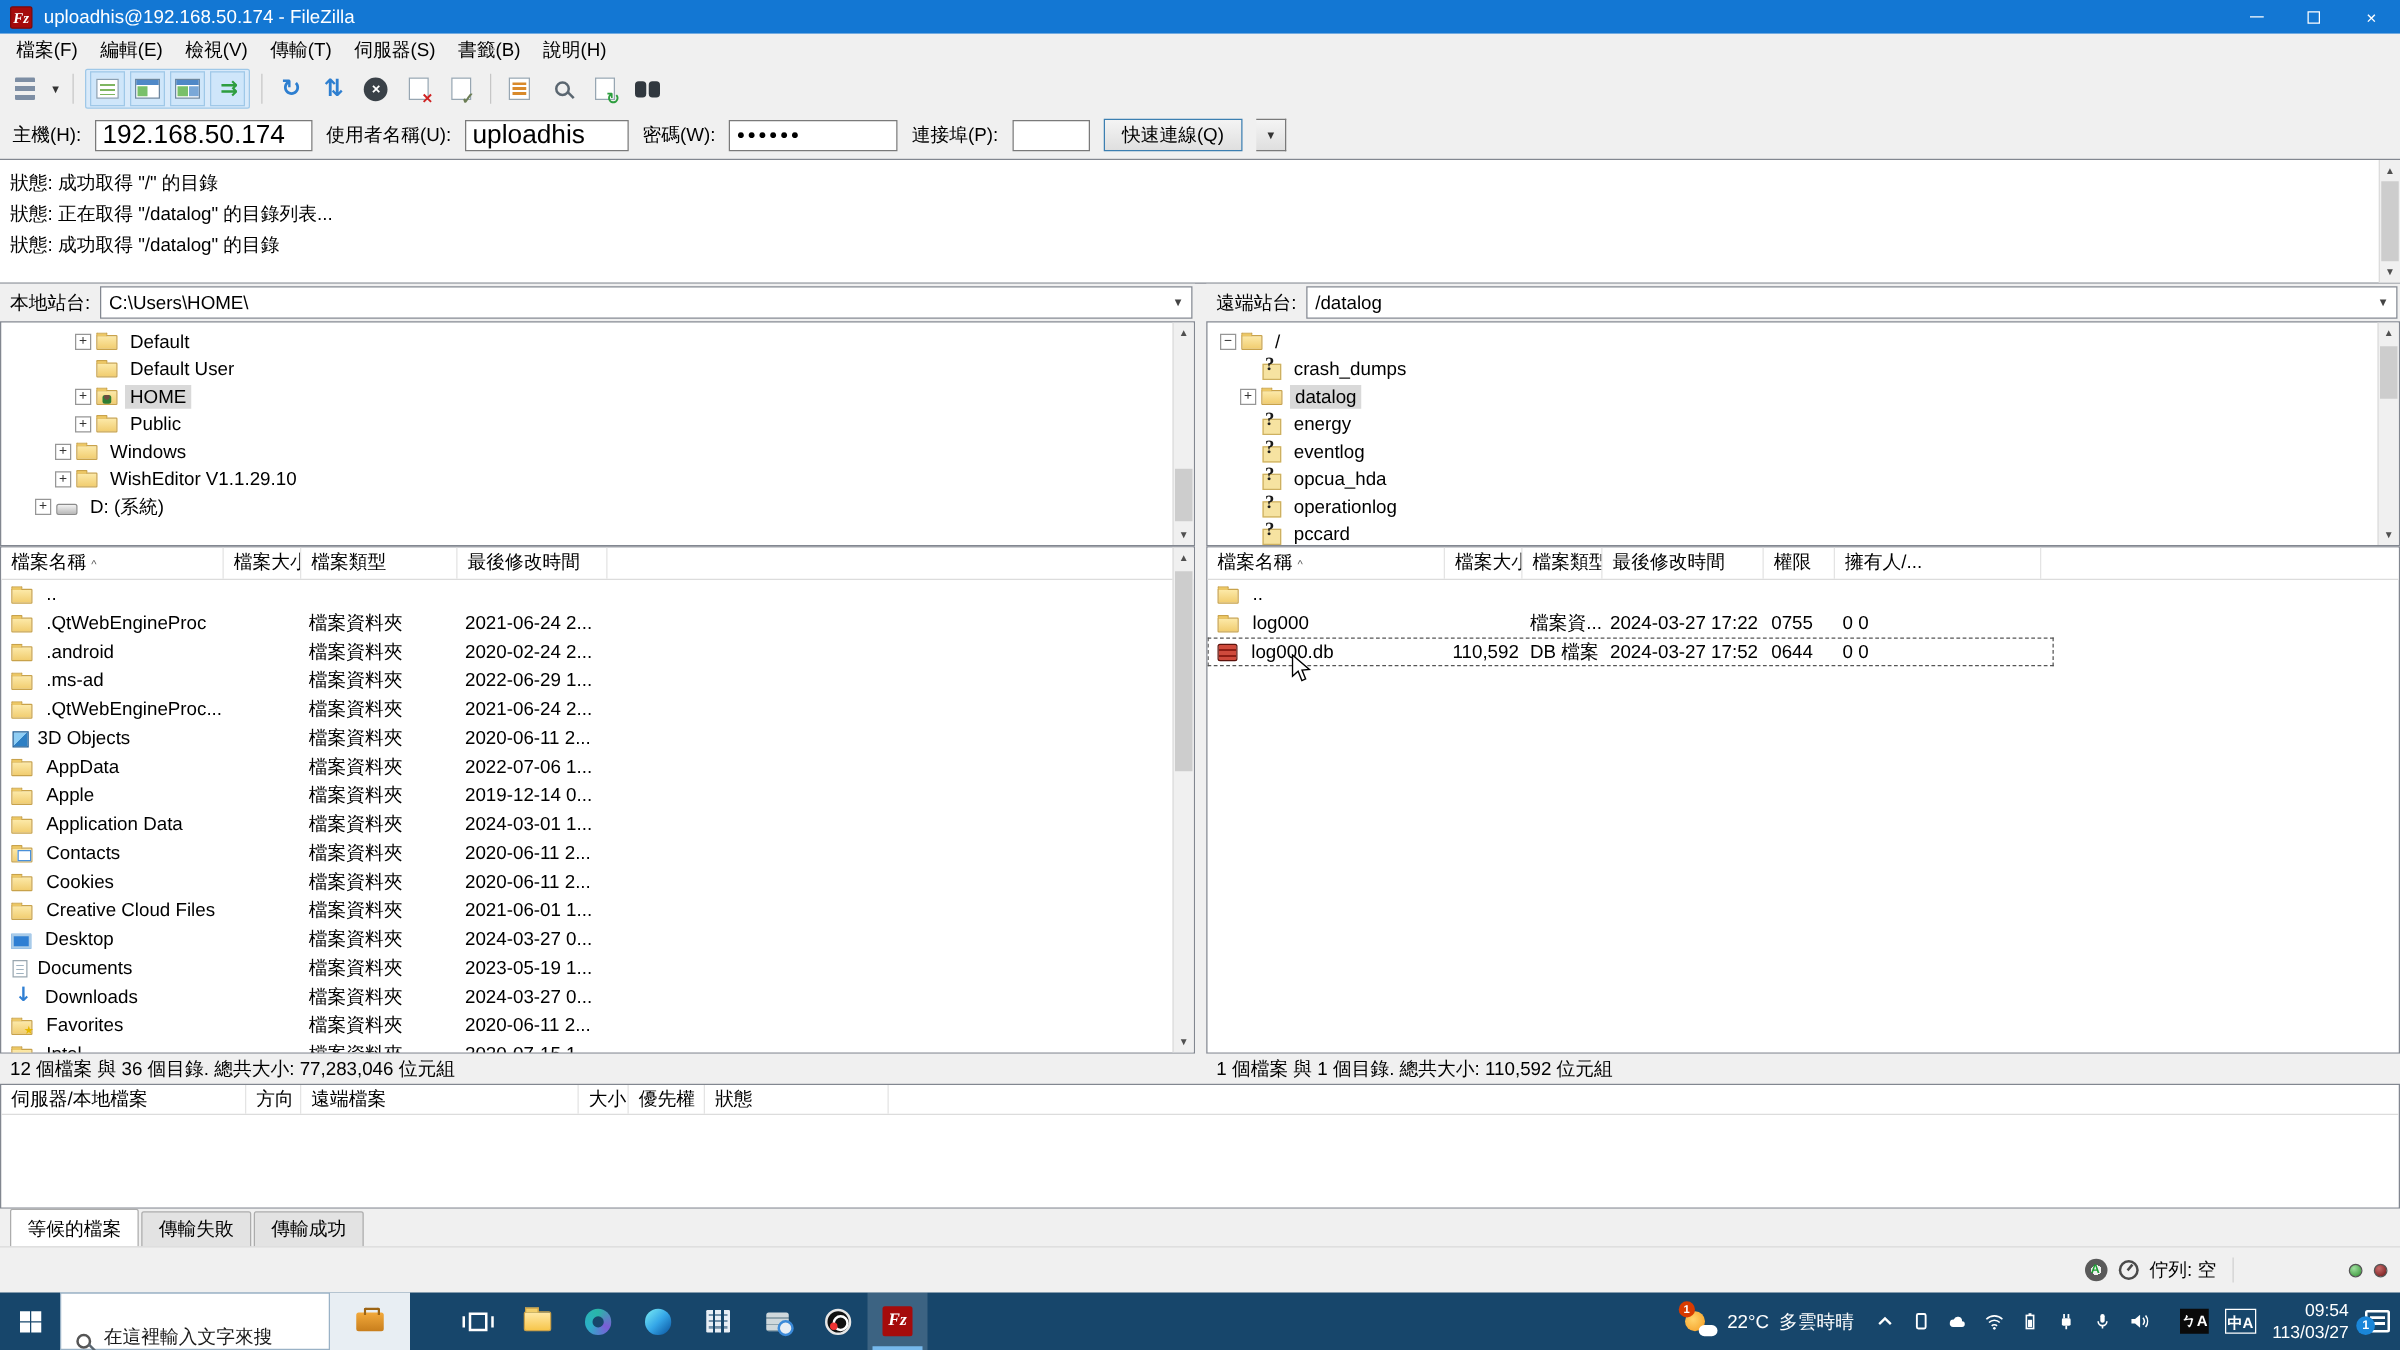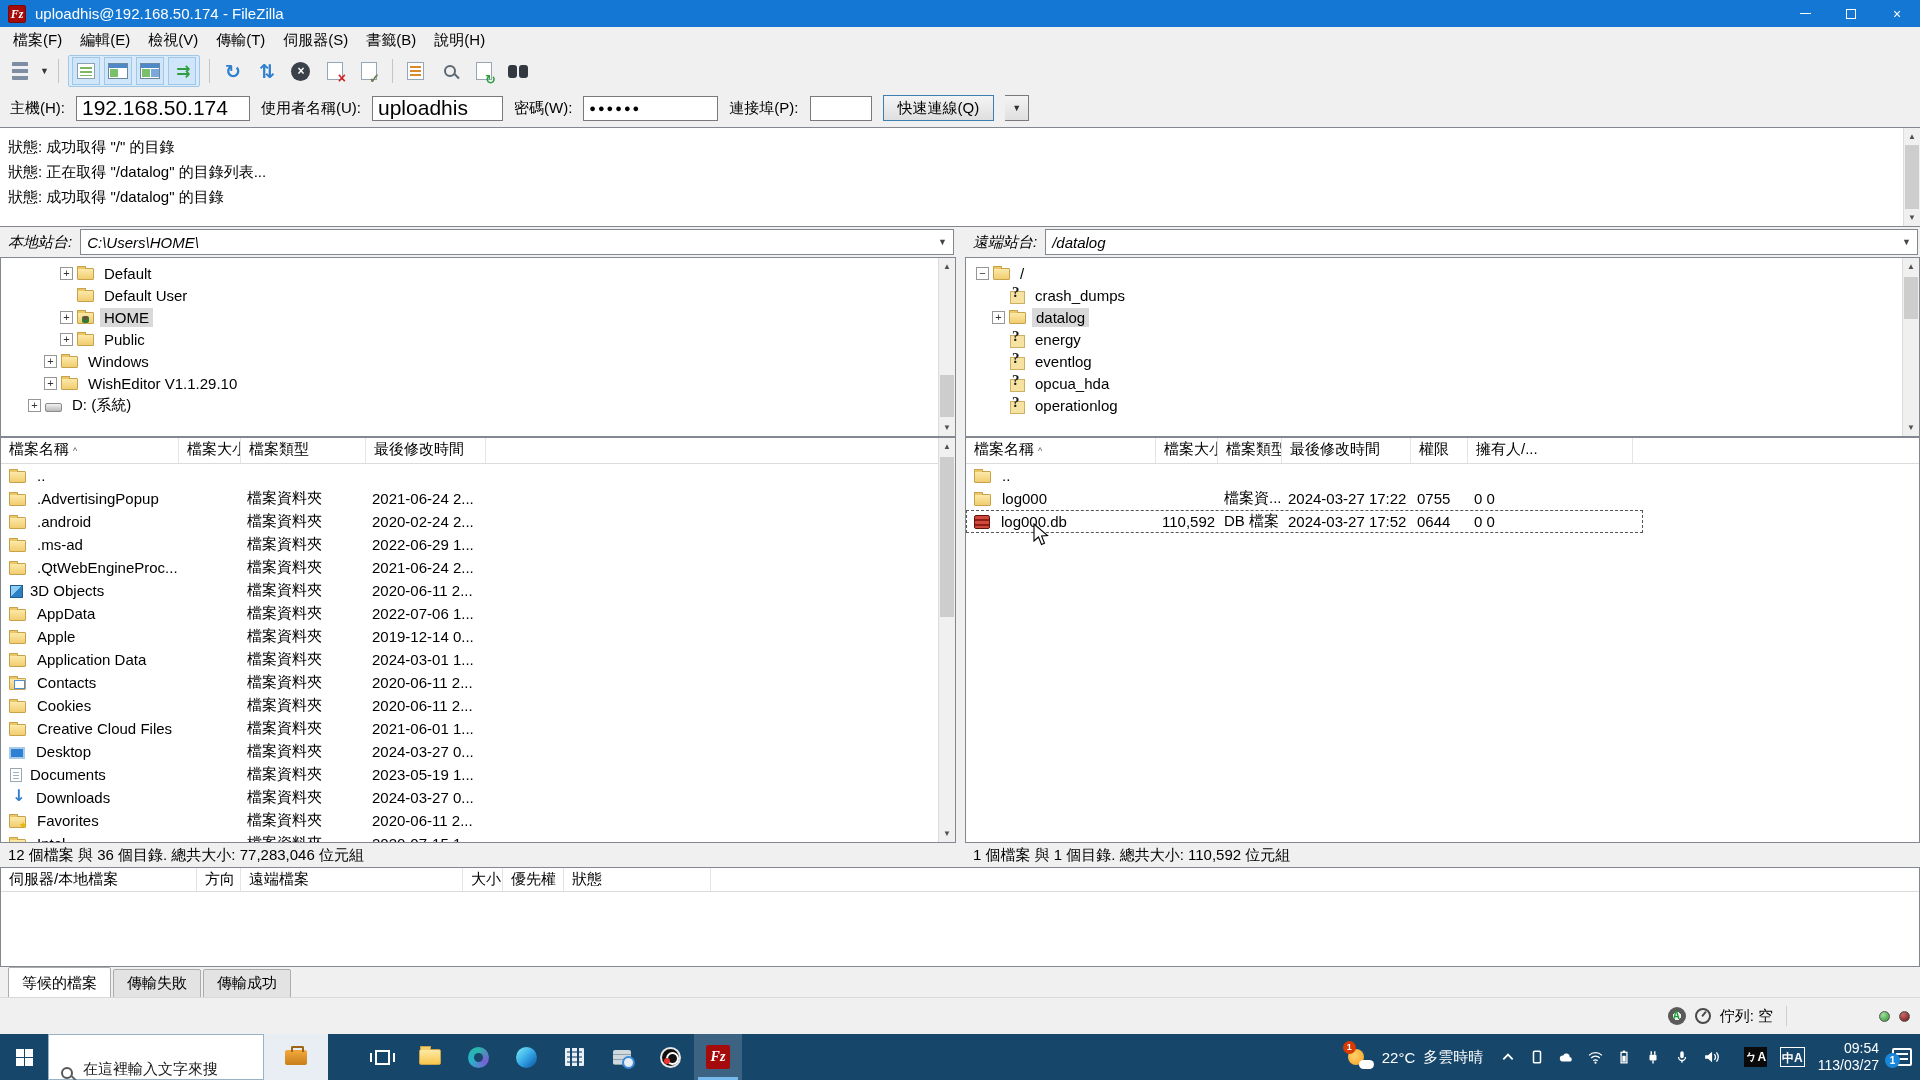"本地站台:" #sitebars { font-style: italic -> none }
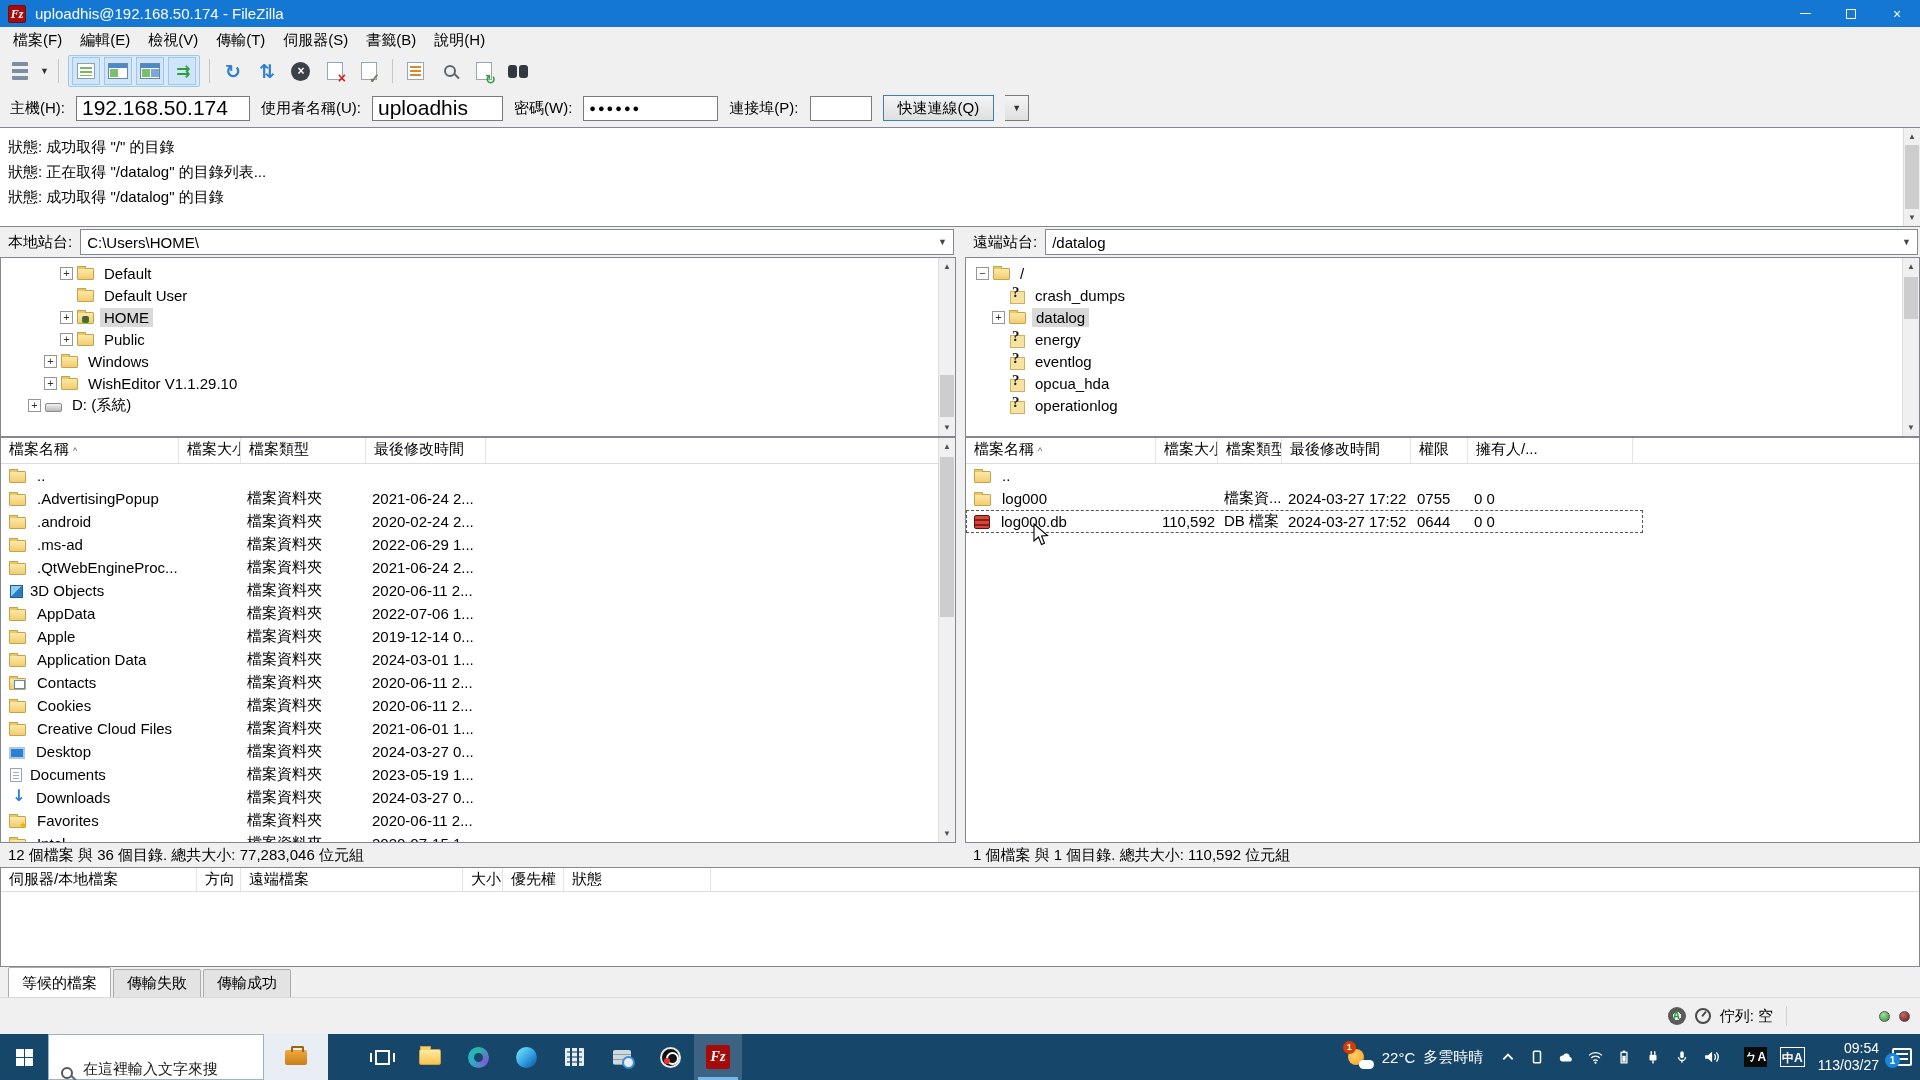"pccard" div.trow { html: none -> <div> <span></span> <span></span> <span></span> <span>pccard</span> </div> }
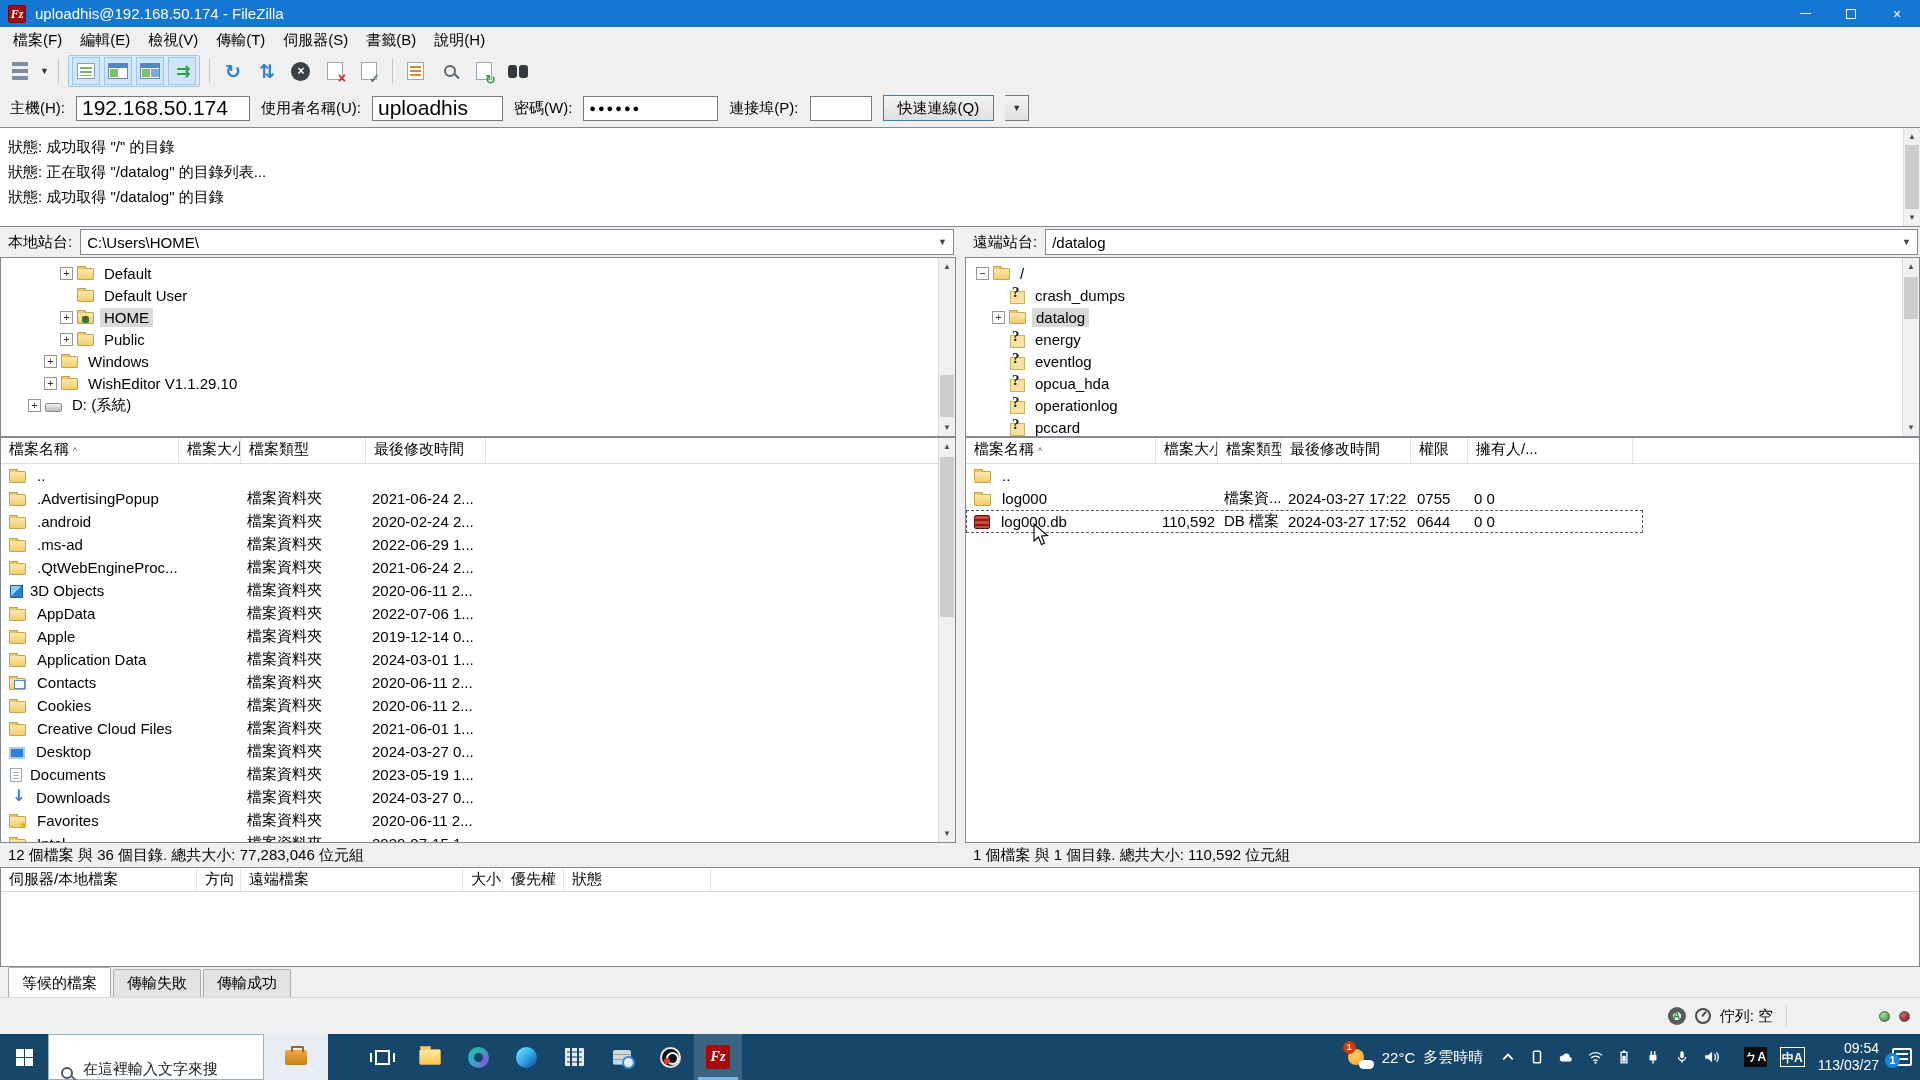".AdvertisingPopup" span { text: .AdvertisingPopup -> .QtWebEngineProc }
